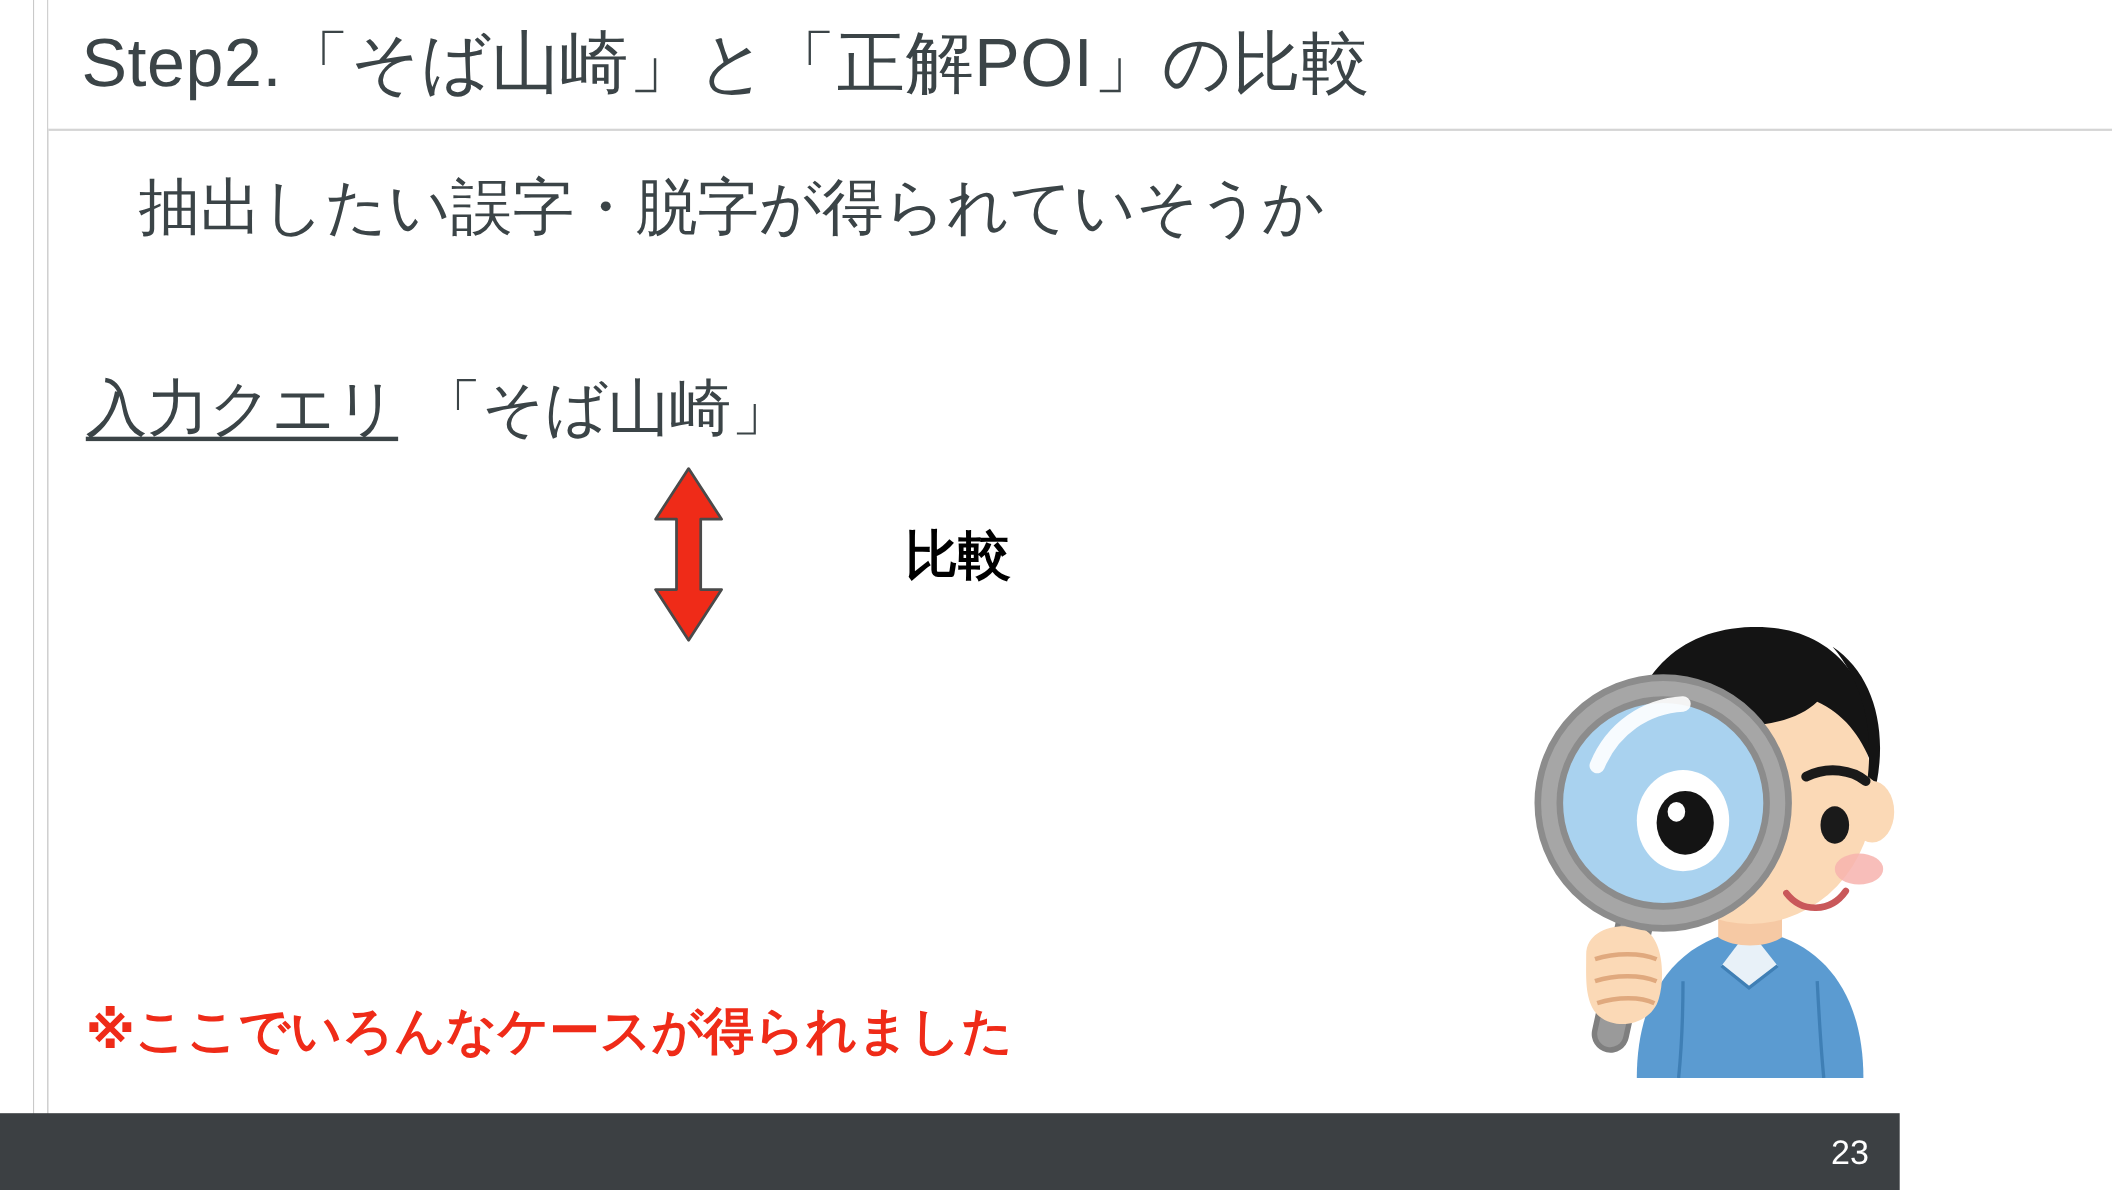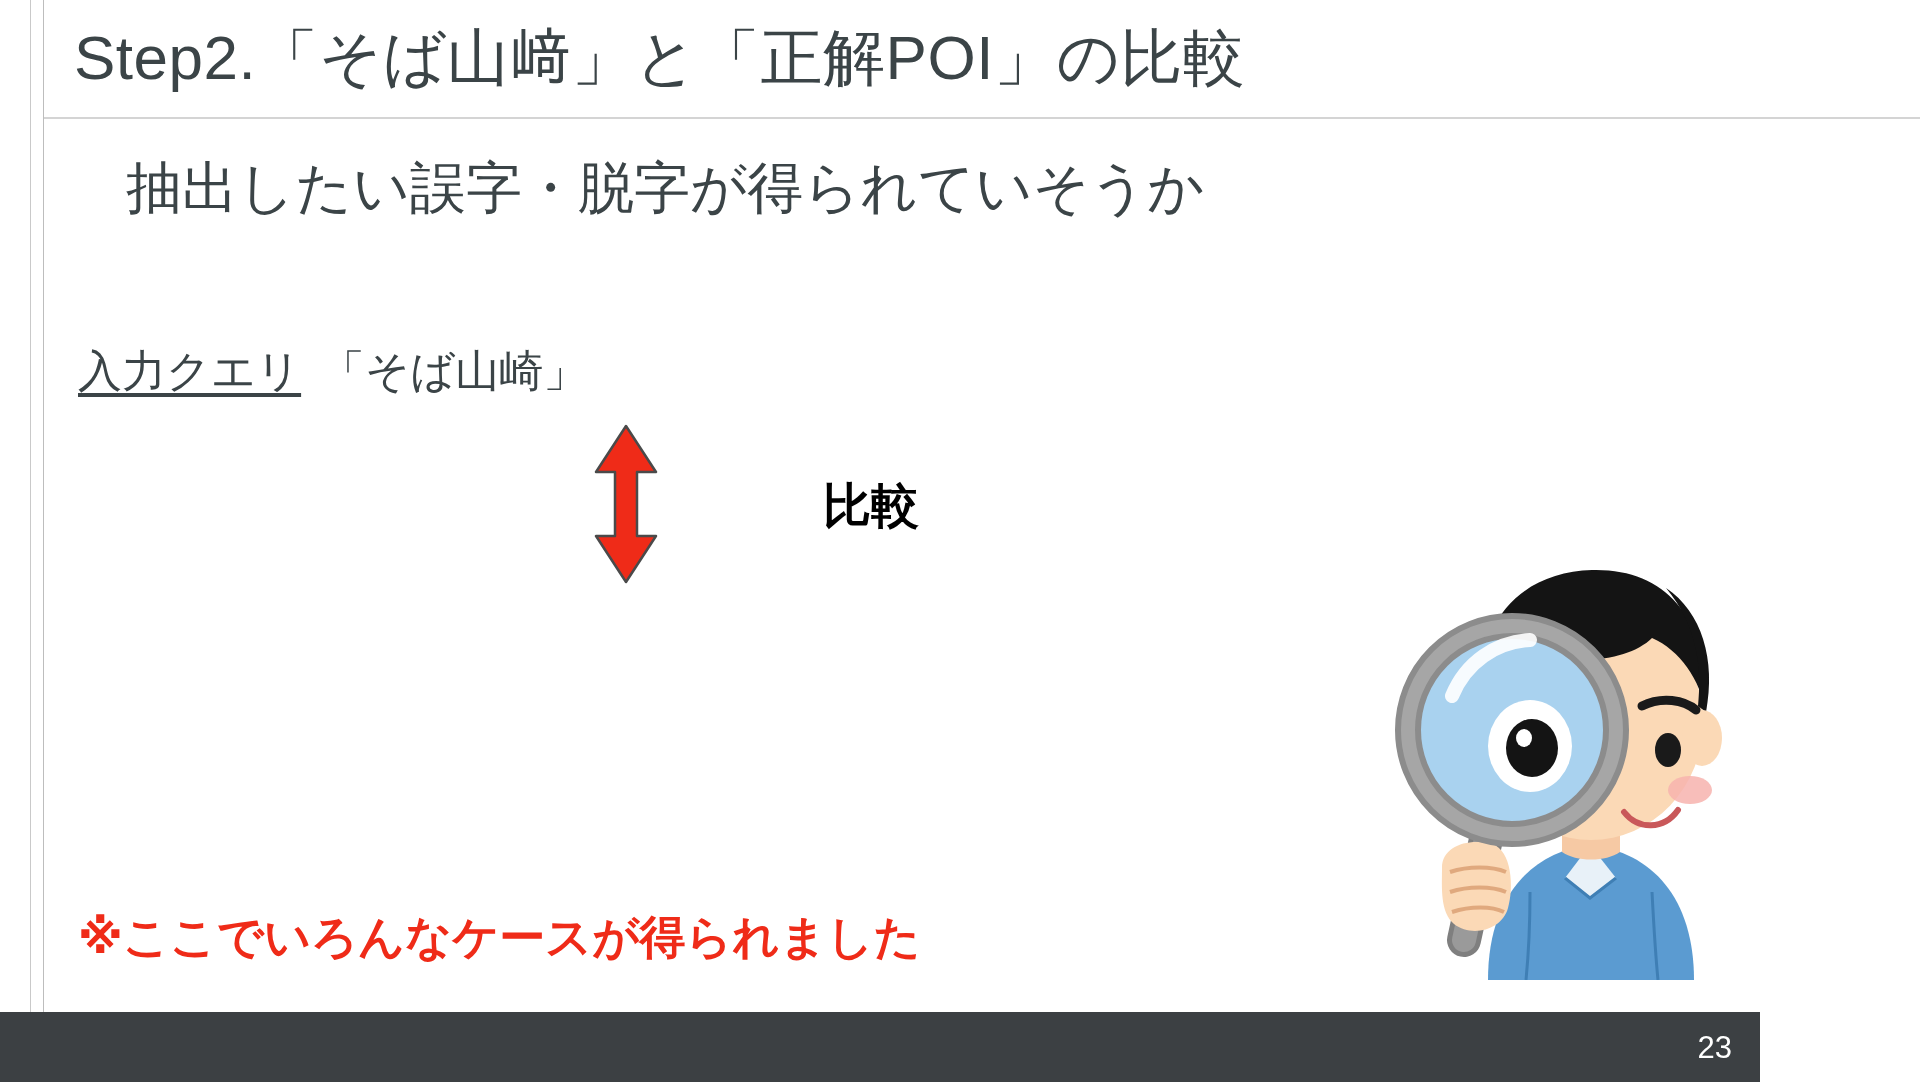"Step2.「そば山﨑」と「正解POI」の比較" div.title-text { text: 﨑 -> 崎 }
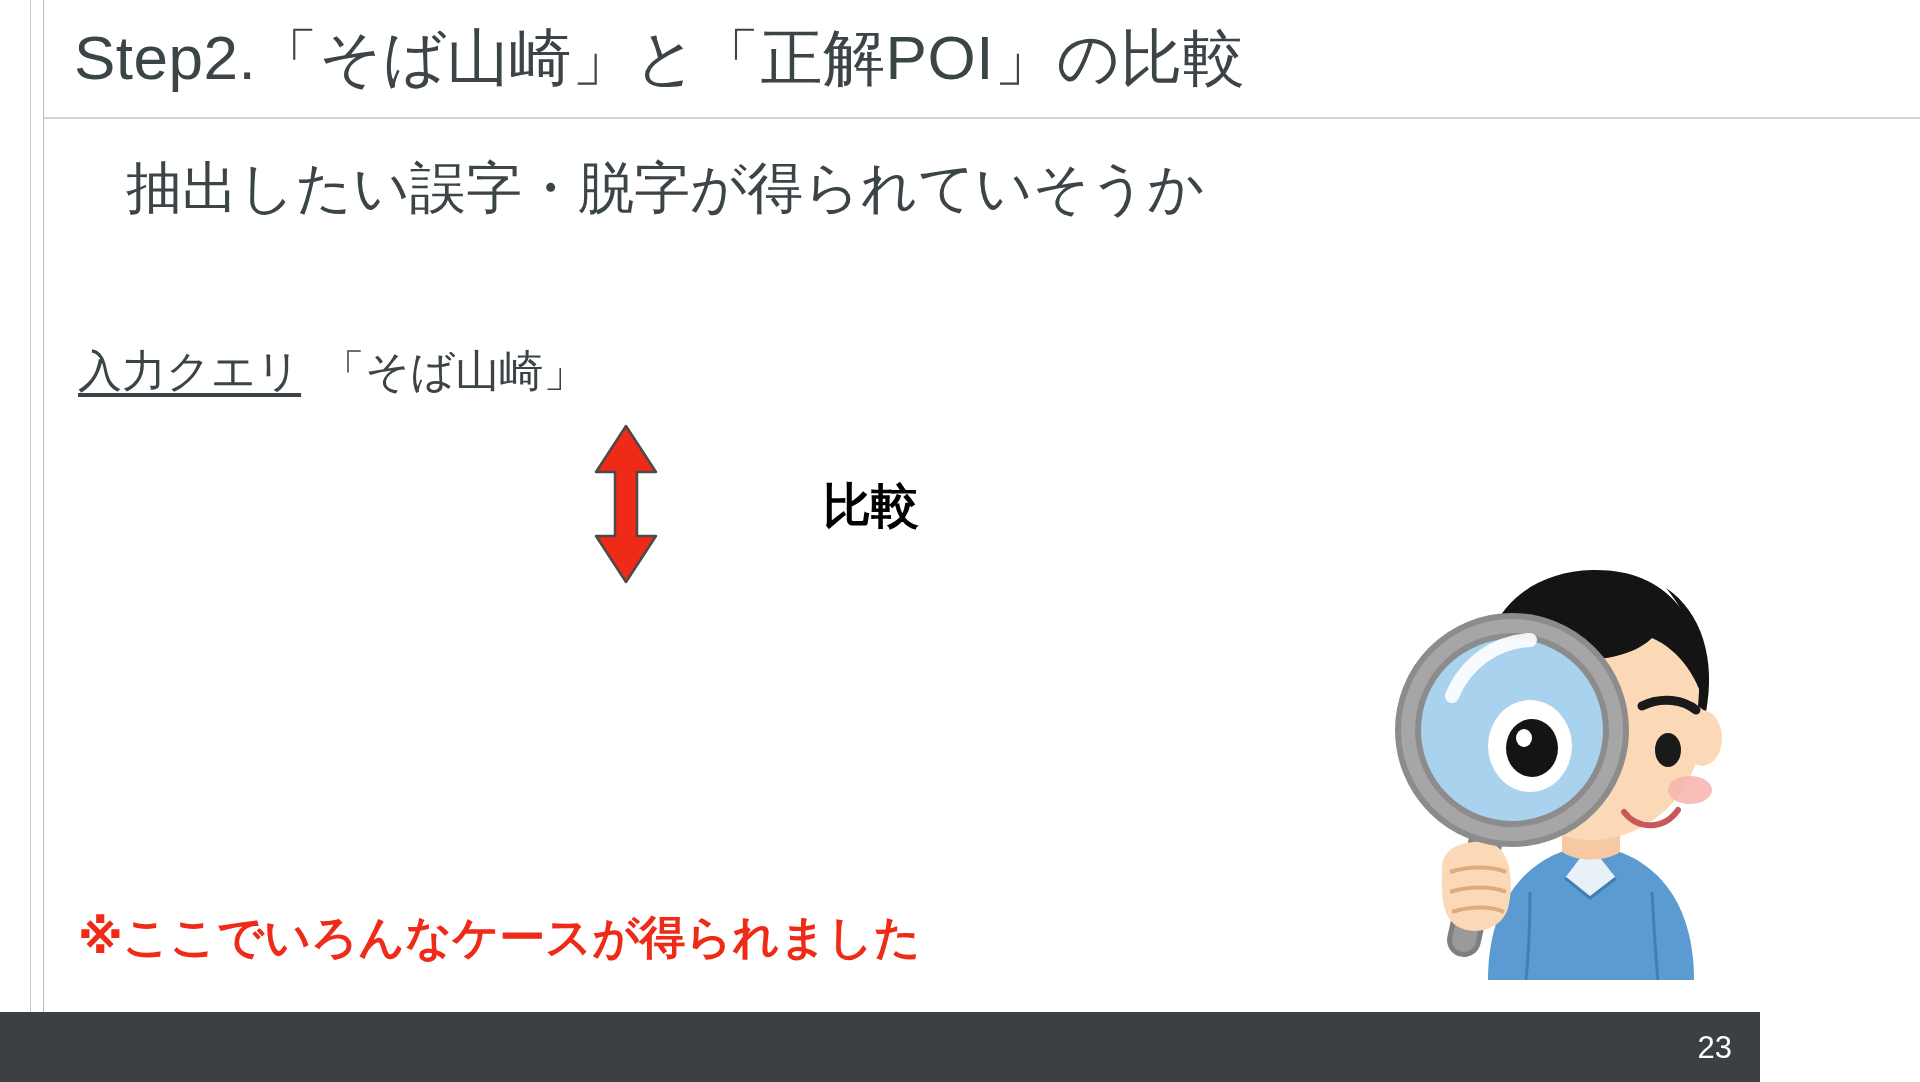"入力クエリ 「そば山崎」" .row { font-size: 44px -> 56px }
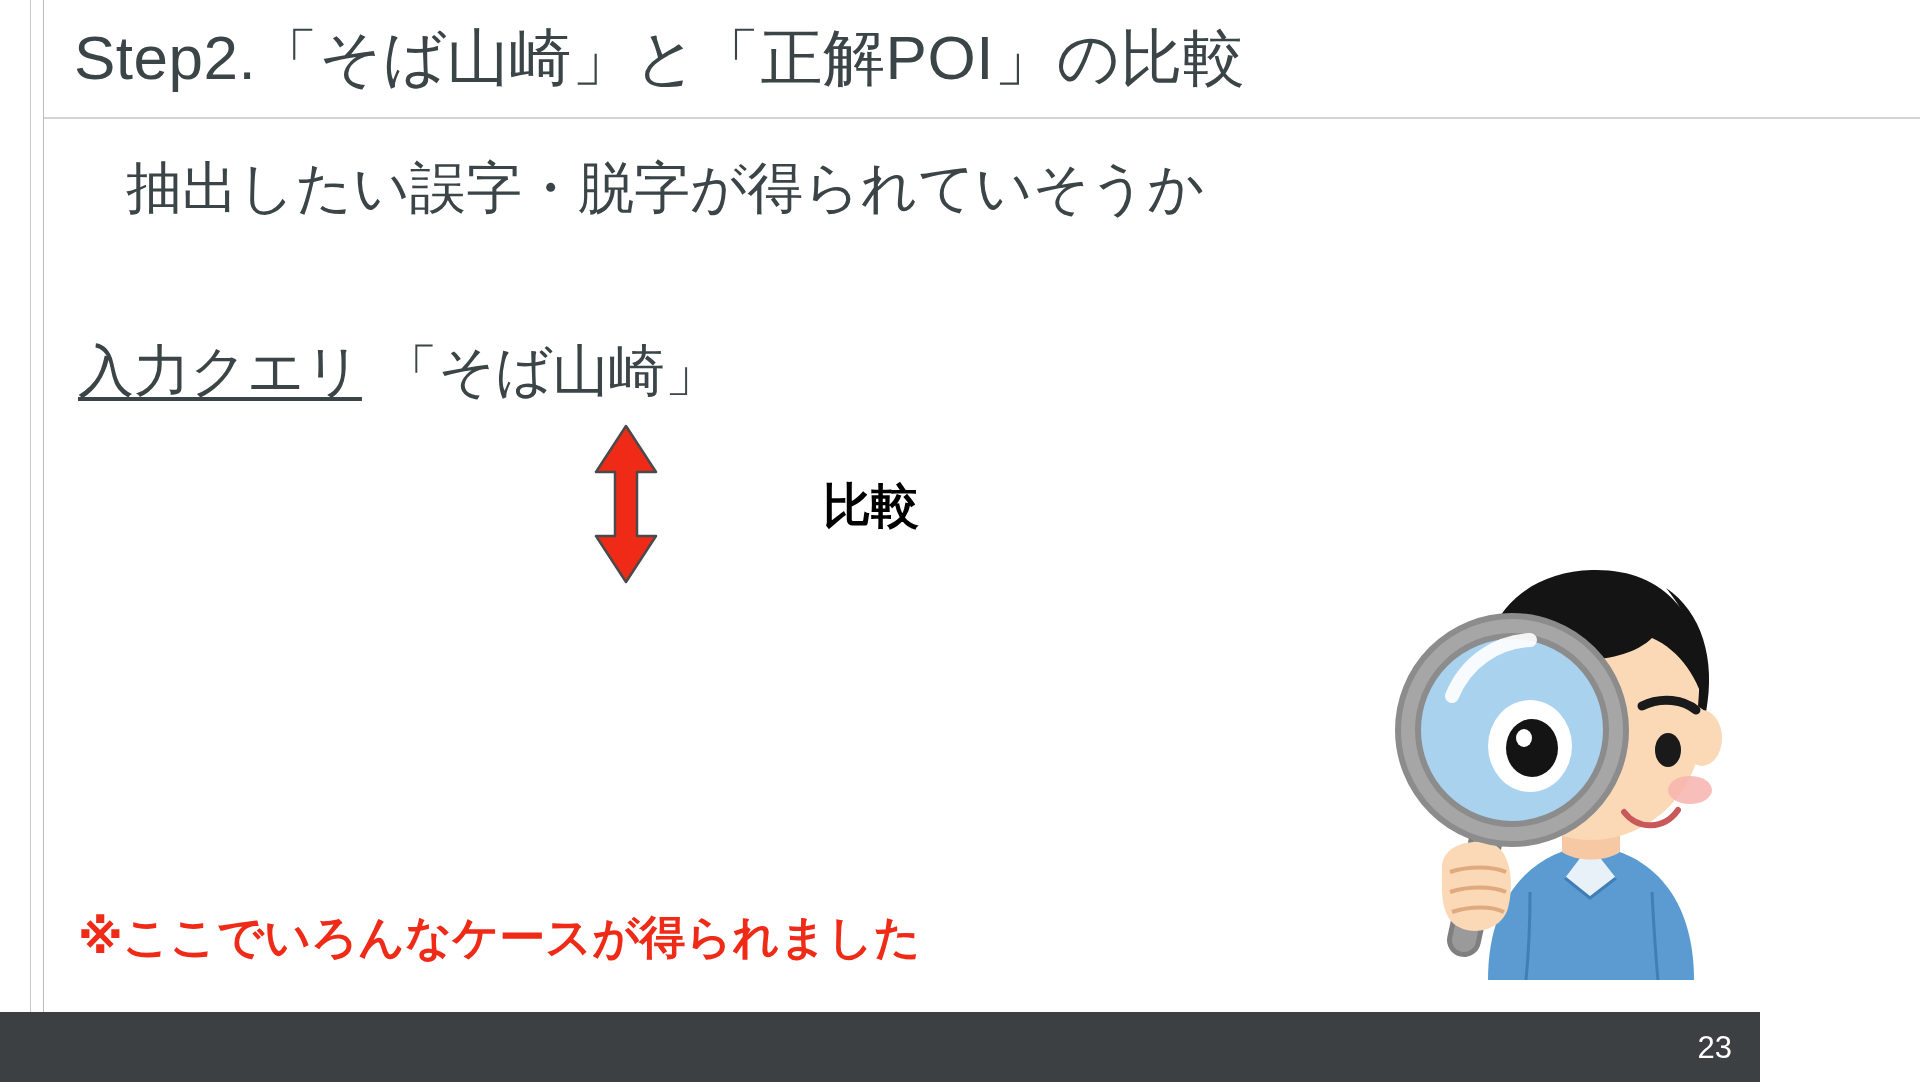"23" .footer { padding-left: 33px -> none }
